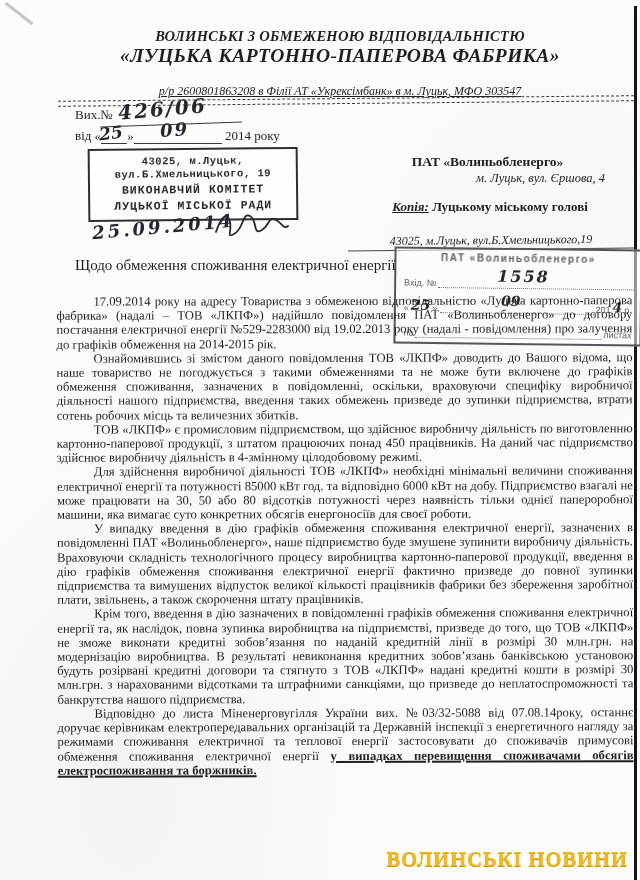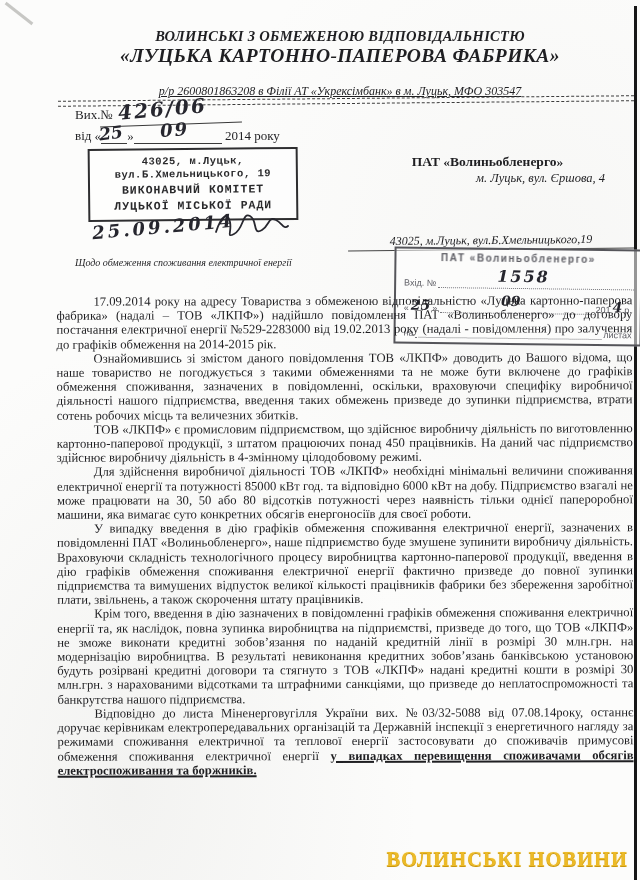"Копія: Луцькому міському голові" div.abs { html: none -> <div> <span>Копія:</span><span> Луцькому міському голові</span> </div> }
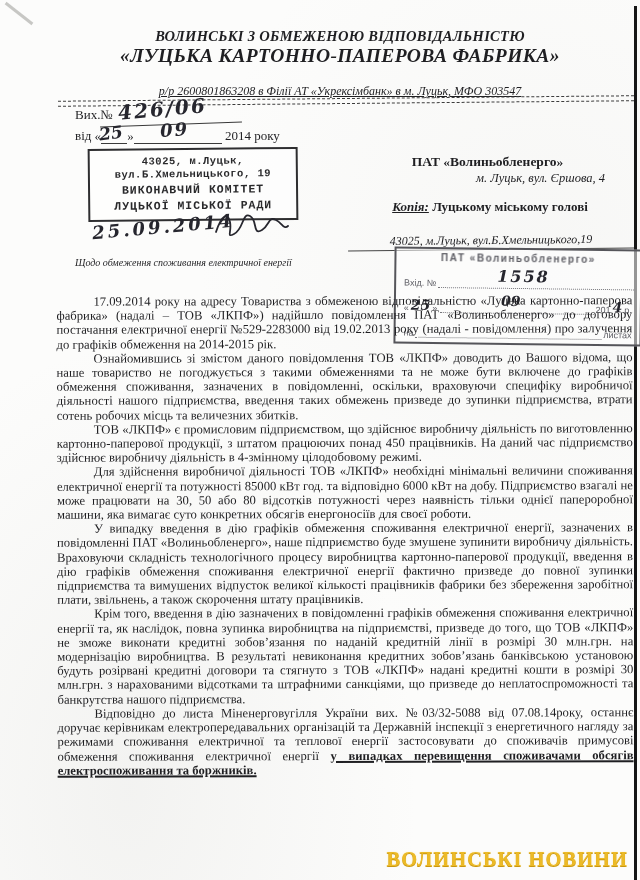"Щодо обмеження споживання електричної" .subject { font-size: 10px -> 15px; font-style: italic -> none }
